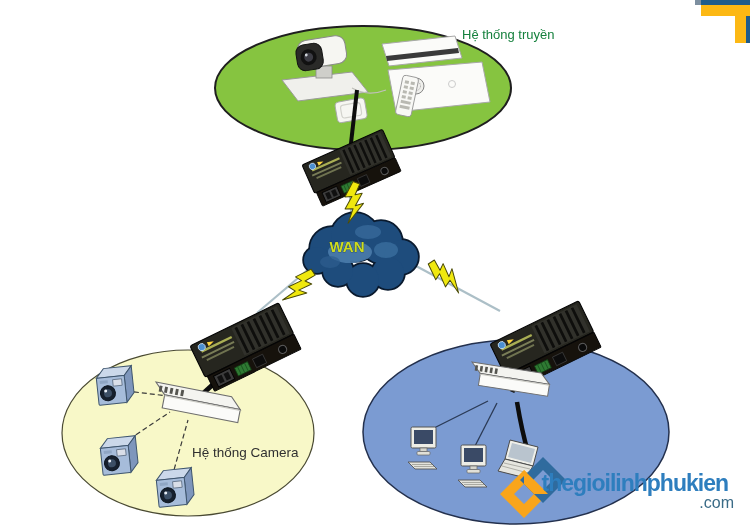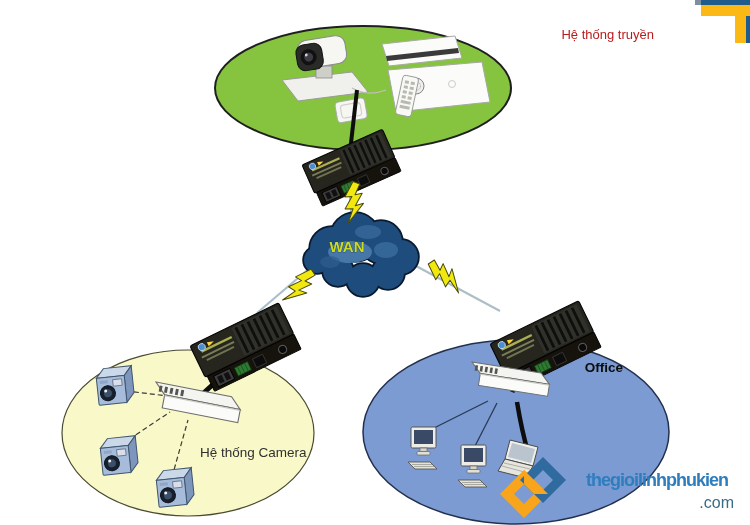"Hệ thống truyền" .lbl-multimedia { color: #b91c1c -> #15803d; text-align: right -> left }
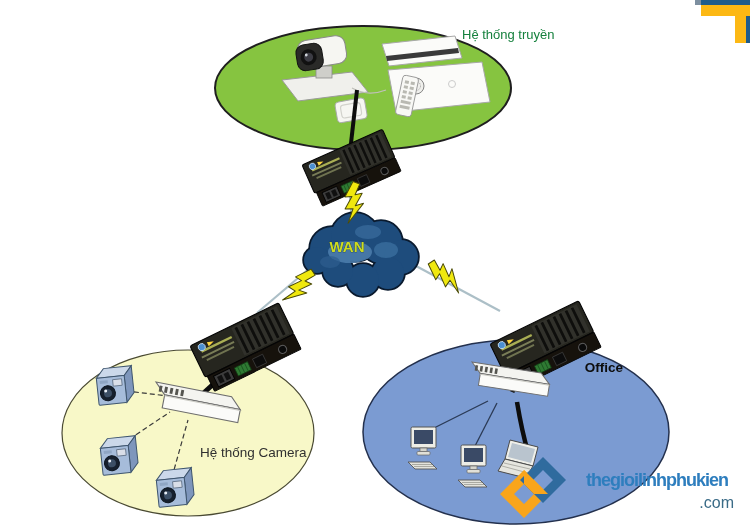"Office" span.t1 { html: <span>Office</span> -> none }
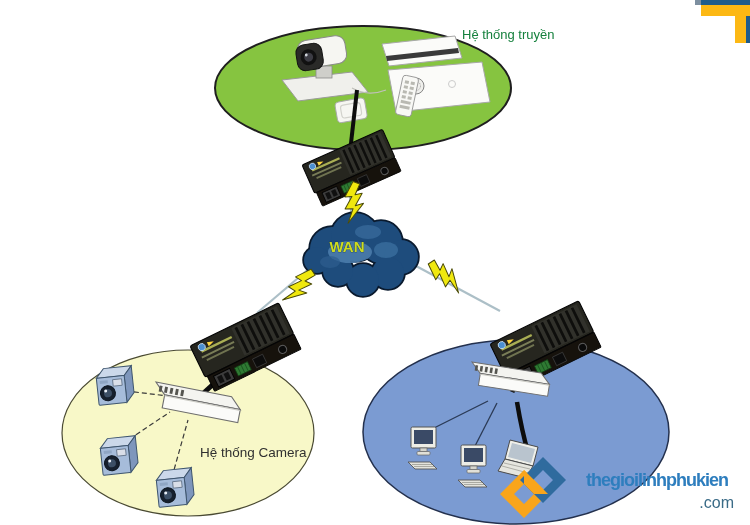"Hệ thống Camera" .lbl-camera { margin-left: 8px -> none }
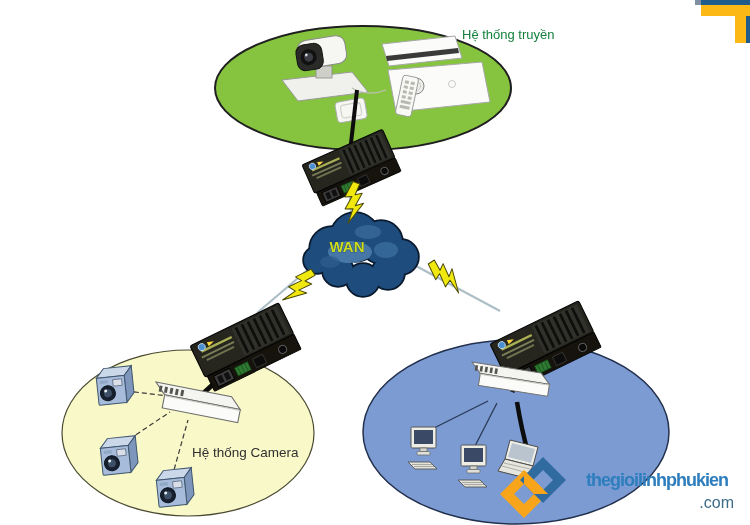"thegioilinhphukien" .brand-name { font-size: 18px -> 23px }
